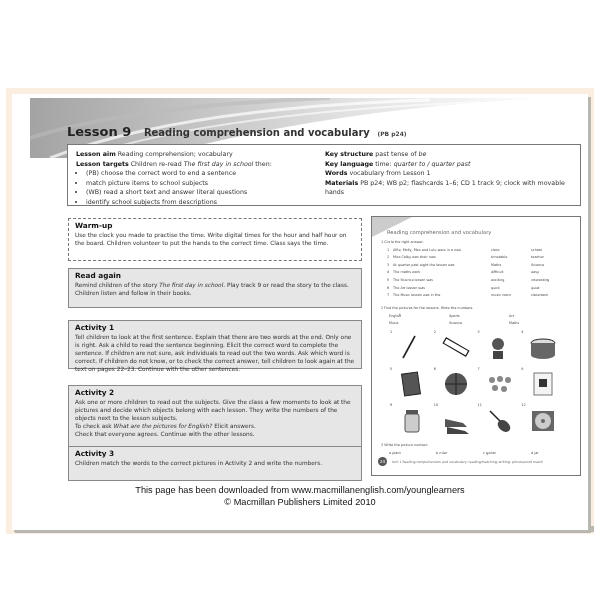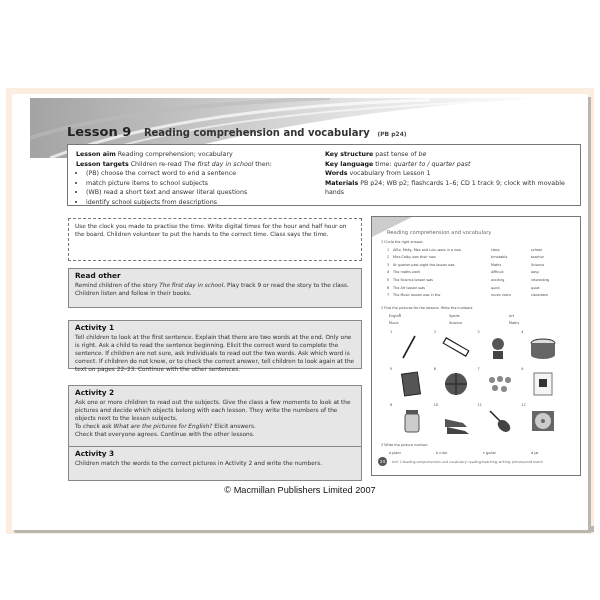"Warm-up" h3 { html: none -> <h3>Warm-up</h3> }
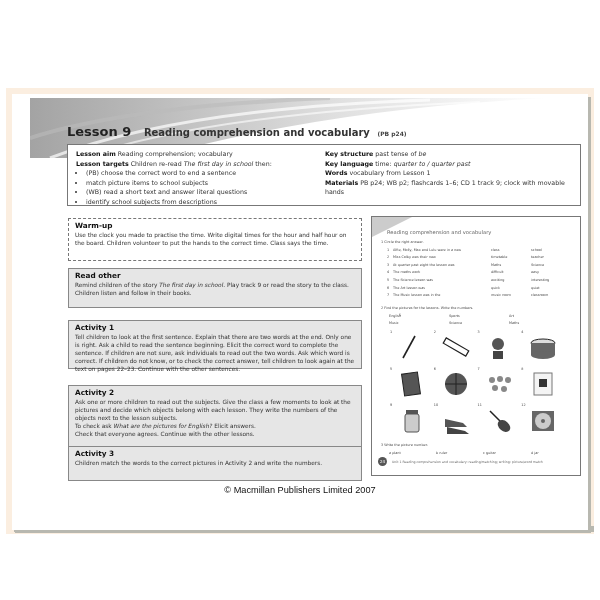"Read other" h3 { text: other -> again }
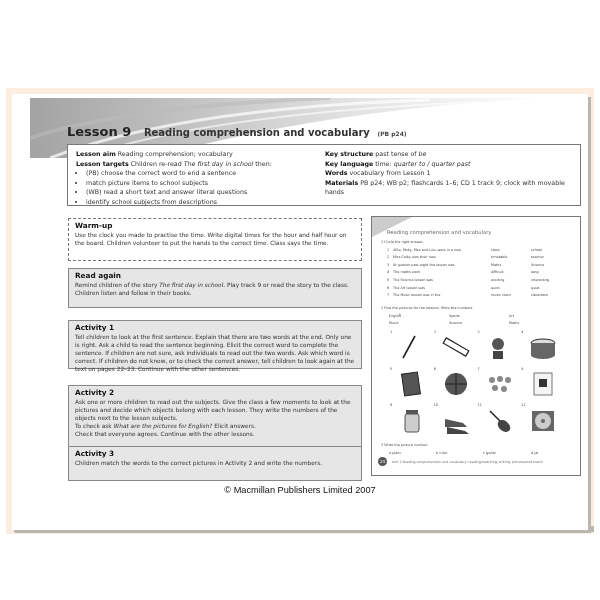"This page has been downloaded" div { html: none -> <div>This page has been downloaded from www.macmillanenglish.com/younglearners</div> }
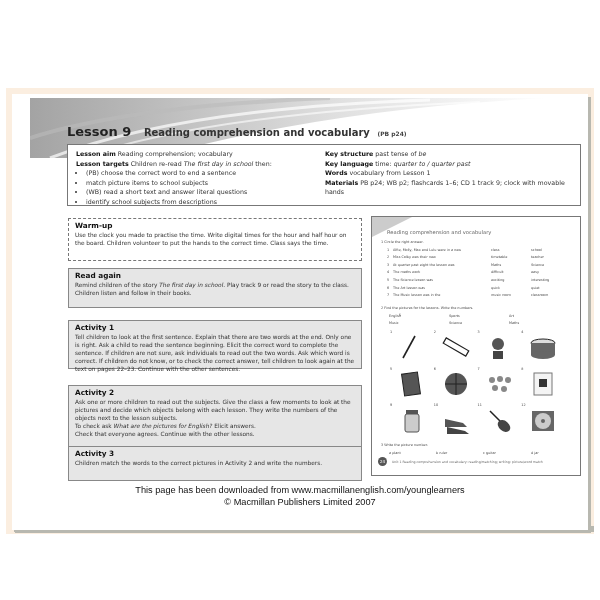"© Macmillan Publishers Limited 2007" div { text: 2007 -> 2010 }
